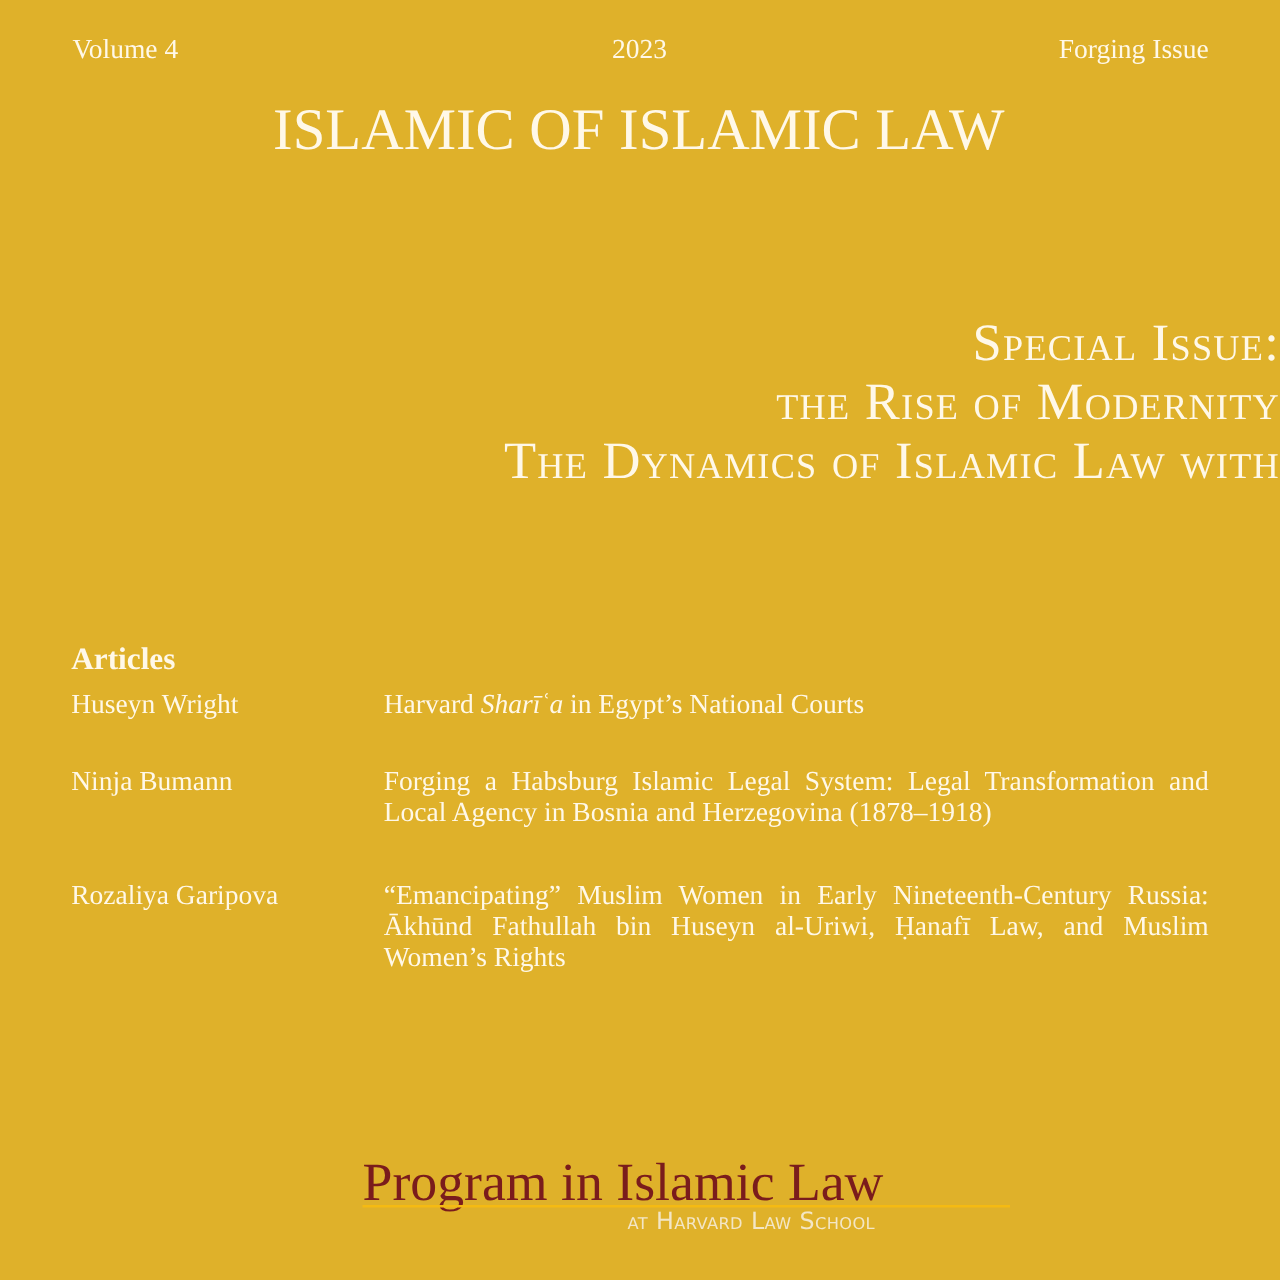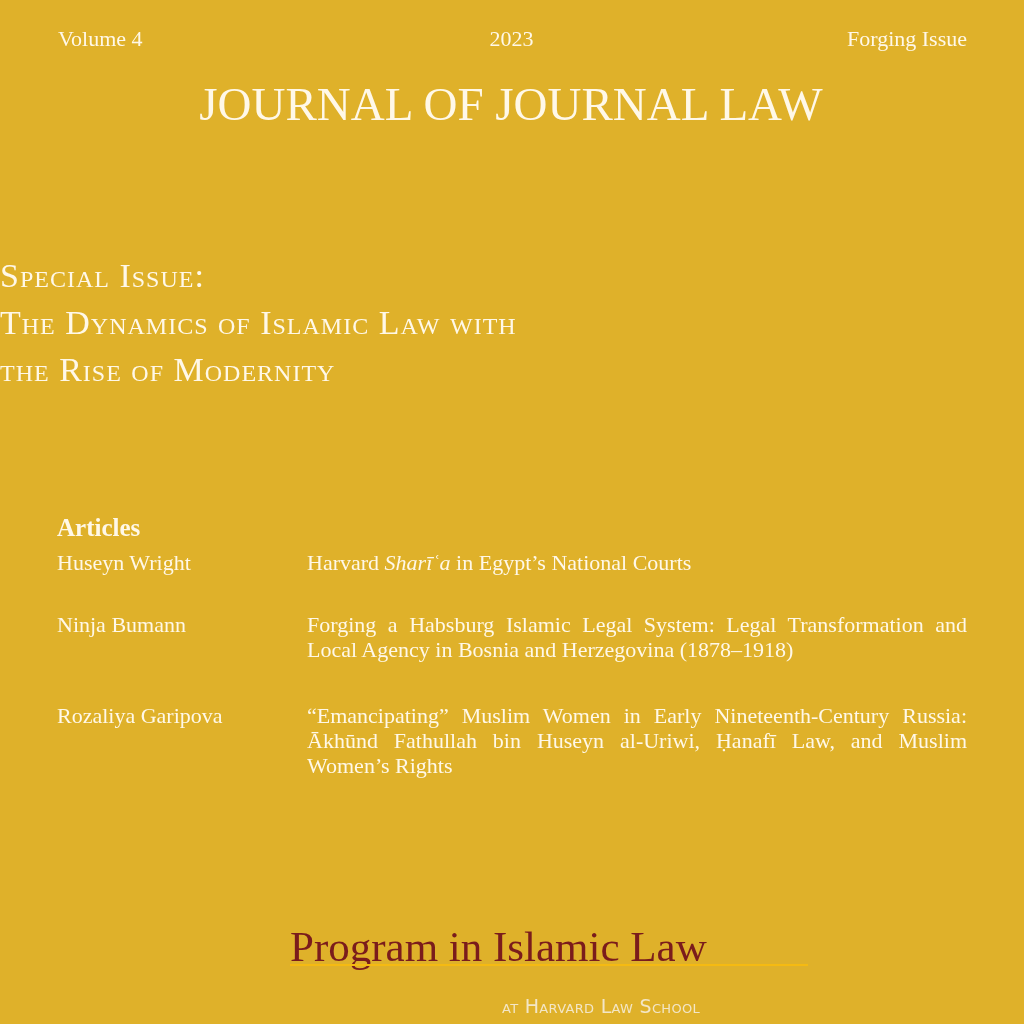"JOURNAL OF JOURNAL LAW" div.journal-title { text: JOURNAL OF JOURNAL -> ISLAMIC OF ISLAMIC }
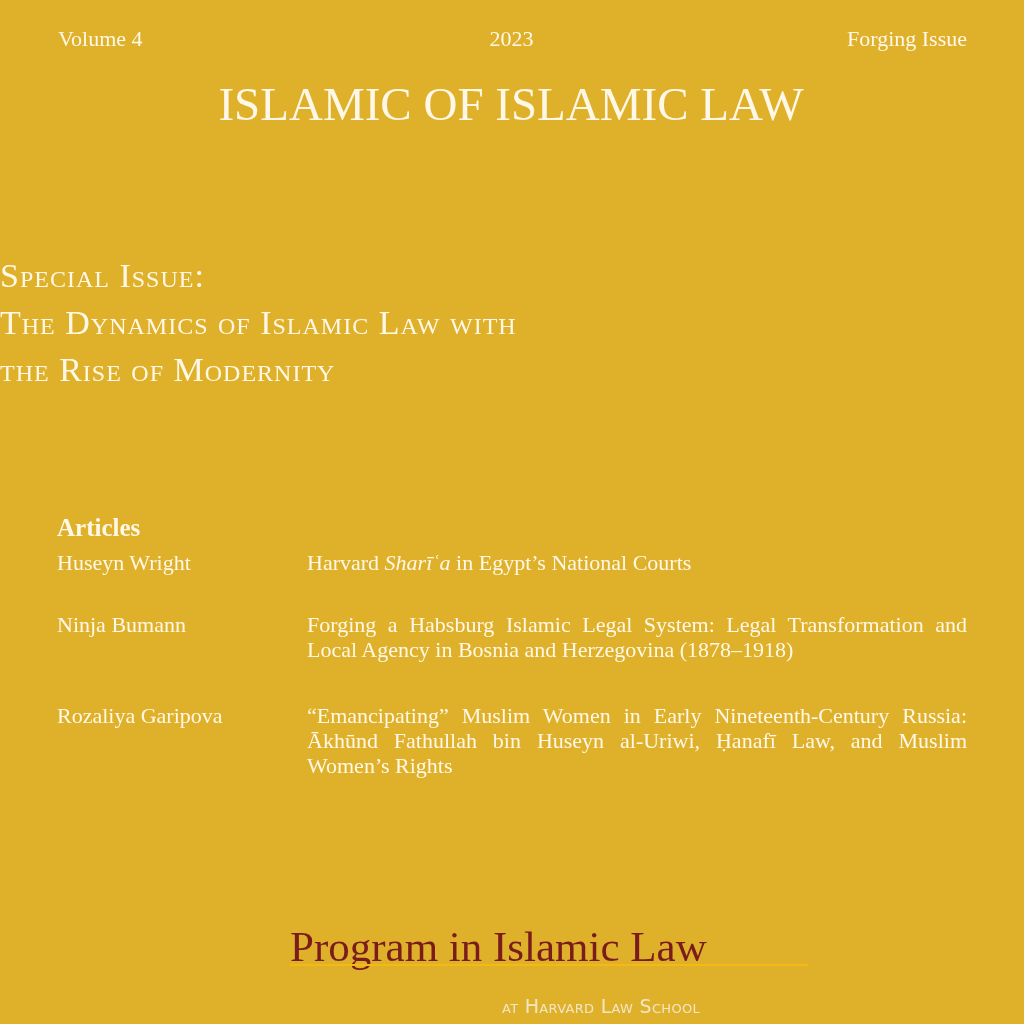"Special Issue:" .special-block { font-size: 34px -> 42px; text-align: left -> right }
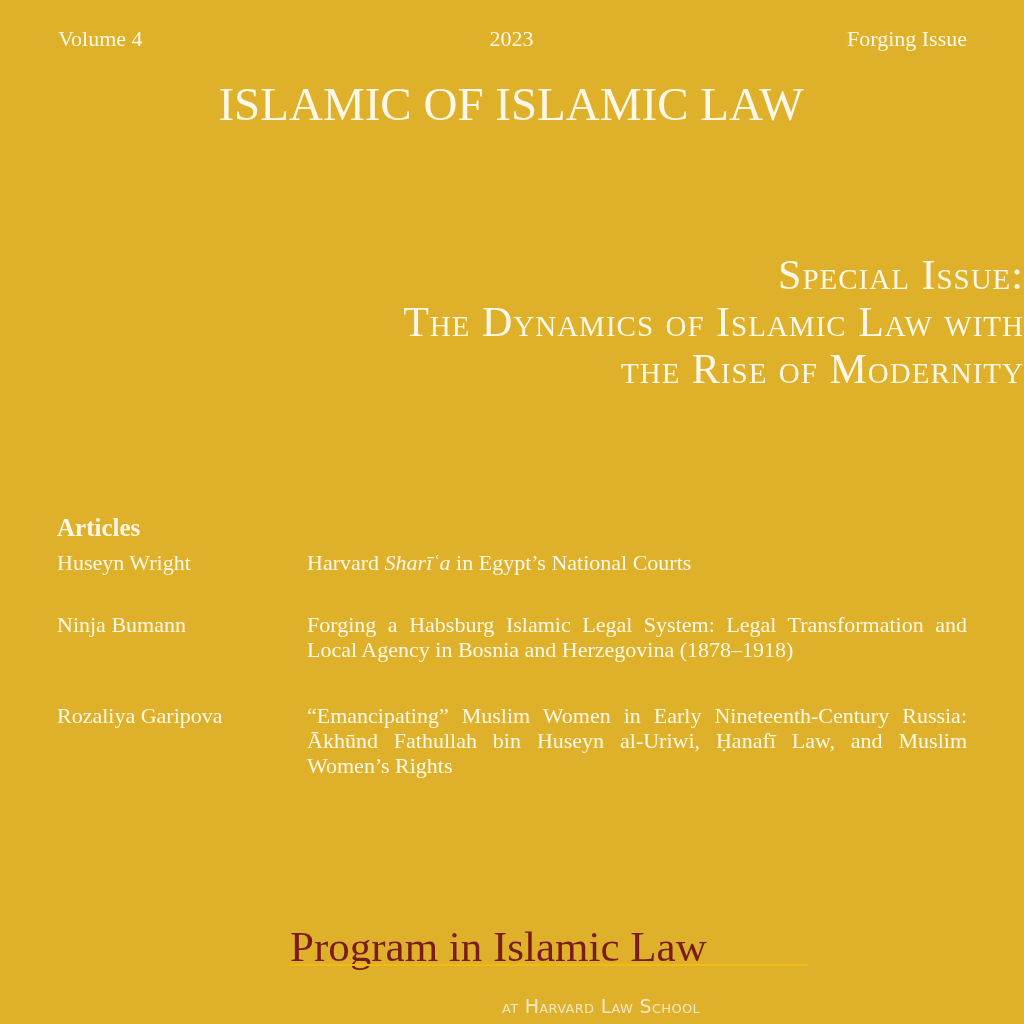"The Dynamics of Islamic Law" div { order: before "the Rise of Modernity" -> after "the Rise of Modernity" }
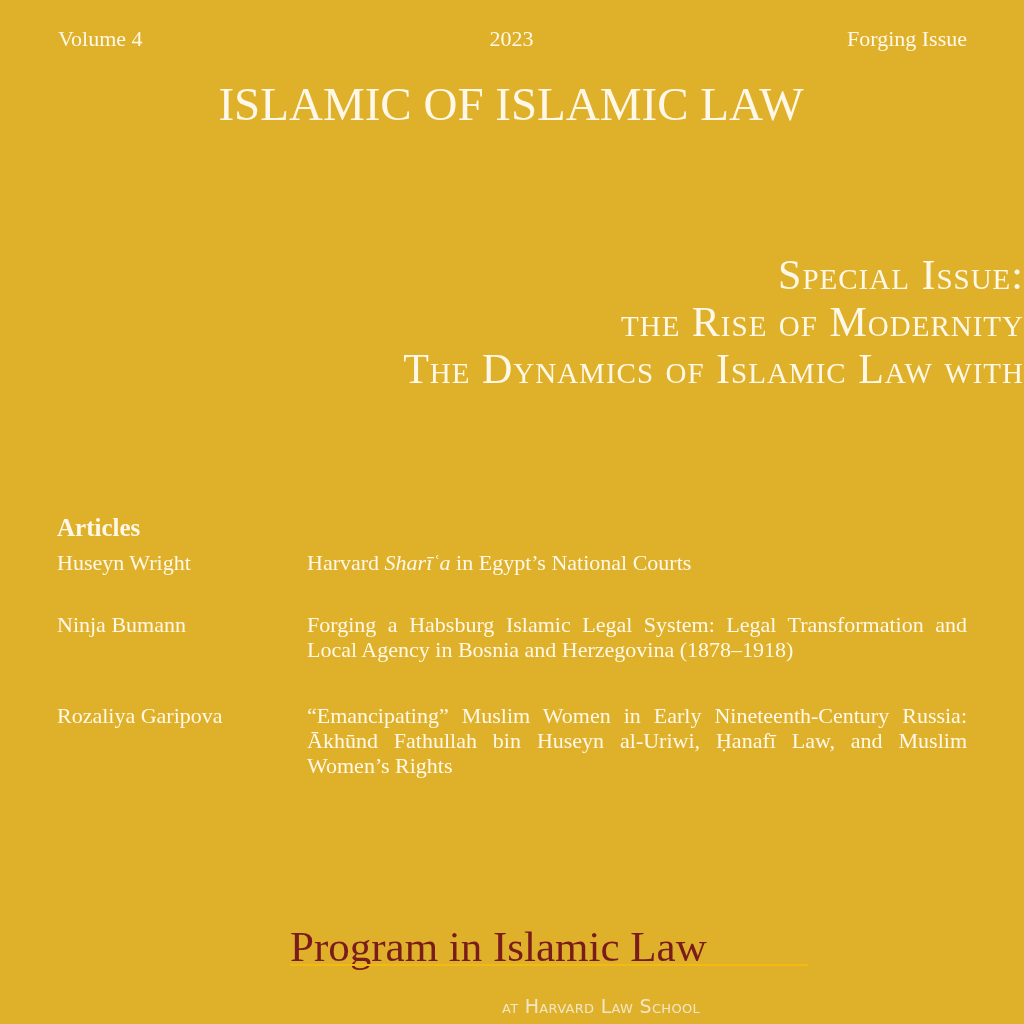"at Harvard Law School" .logo .sub { margin-top: 29px -> none }
